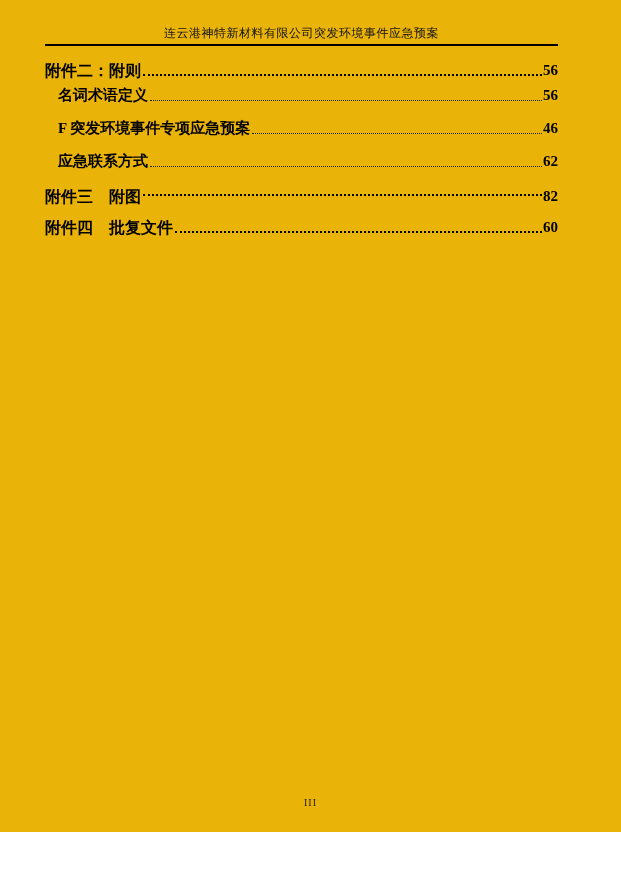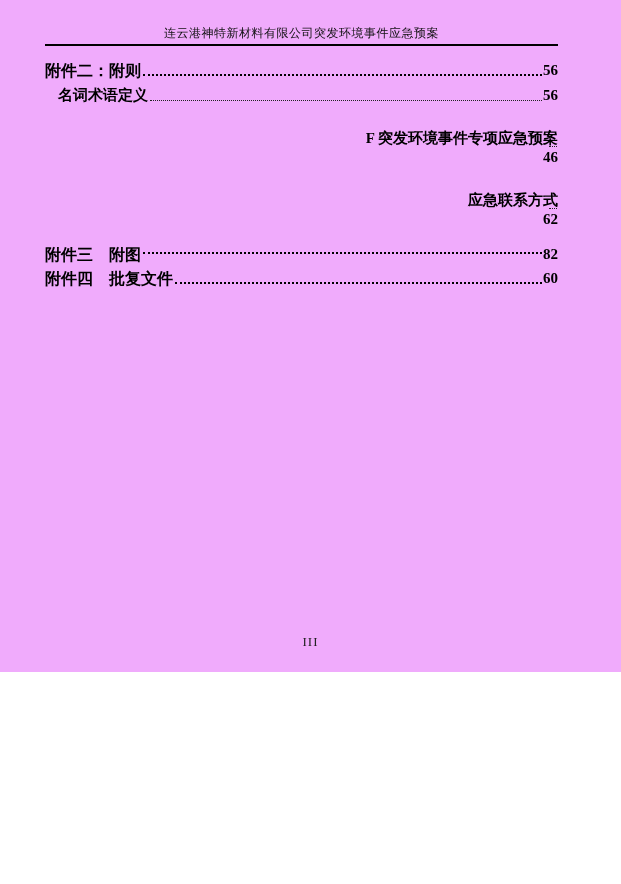"连云港神特新材料有限公司突发环境事件应急预案" .page { background: #f0abfc -> #eab308; height: 672px -> 832px }
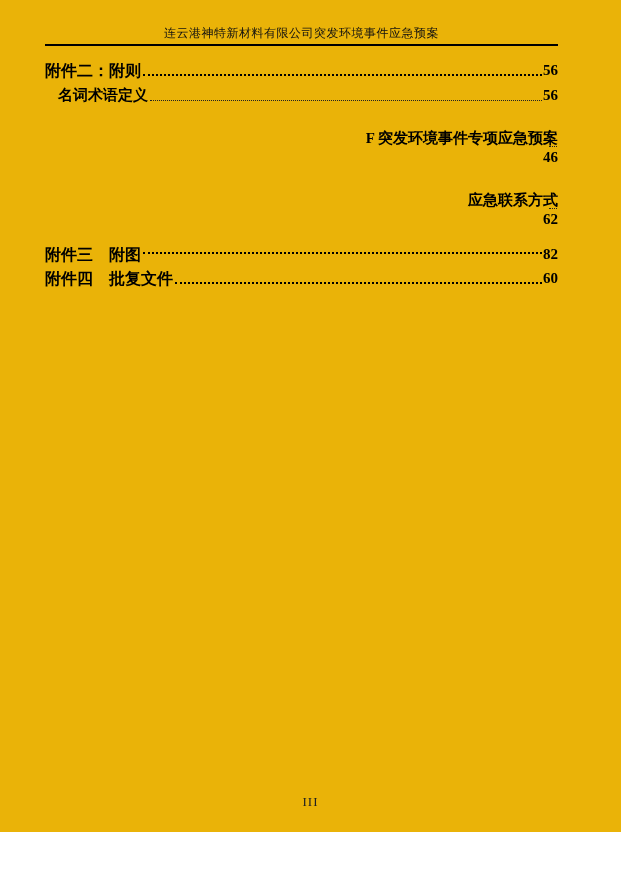"F 突发环境事件专项应急预案" .toc-row.gap-sm2 { flex-direction: column -> none; margin-top: 27px -> 17px }
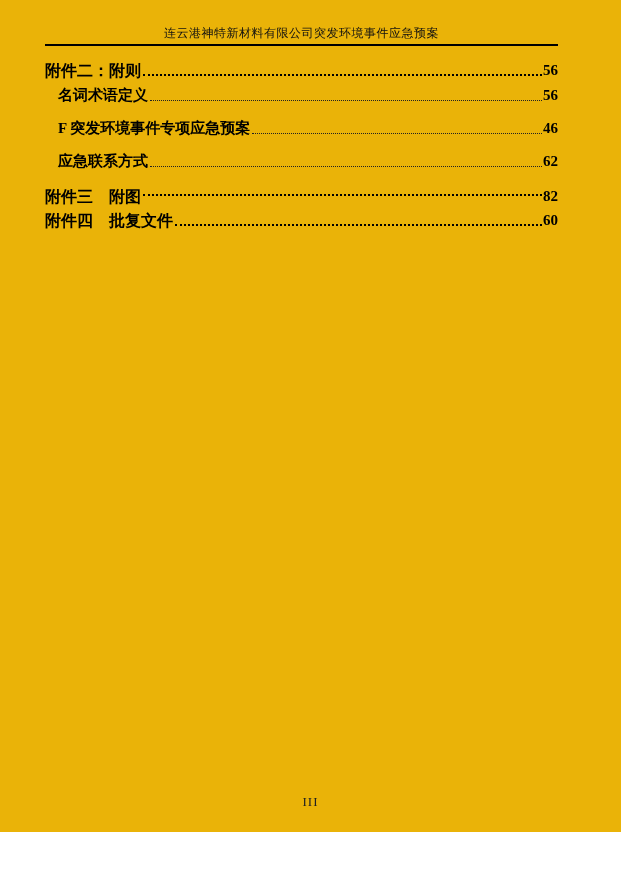"附件四 批复文件" .toc-row.gap-md { margin-top: 7px -> 14px }
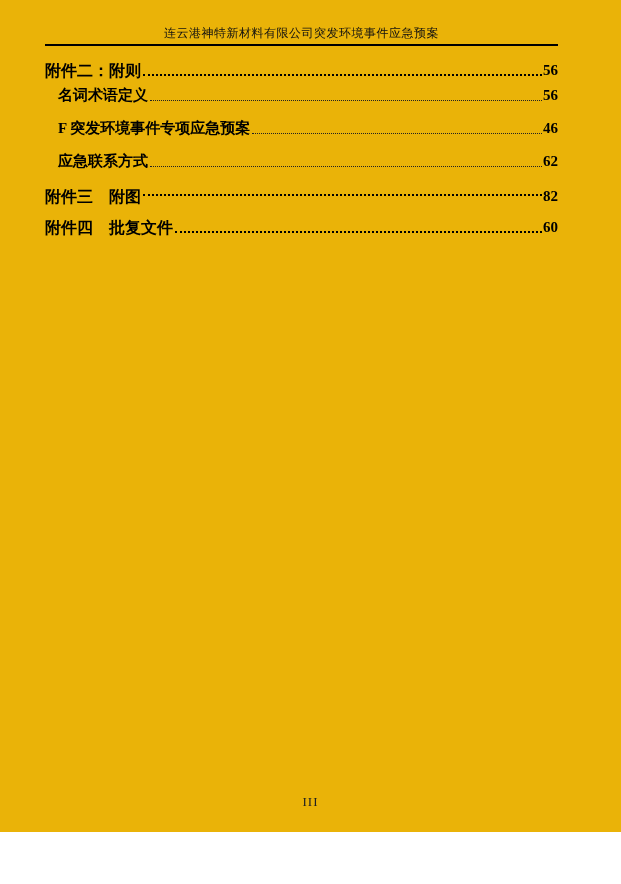"III" .footer-page-number { font-size: 13px -> 10px }
